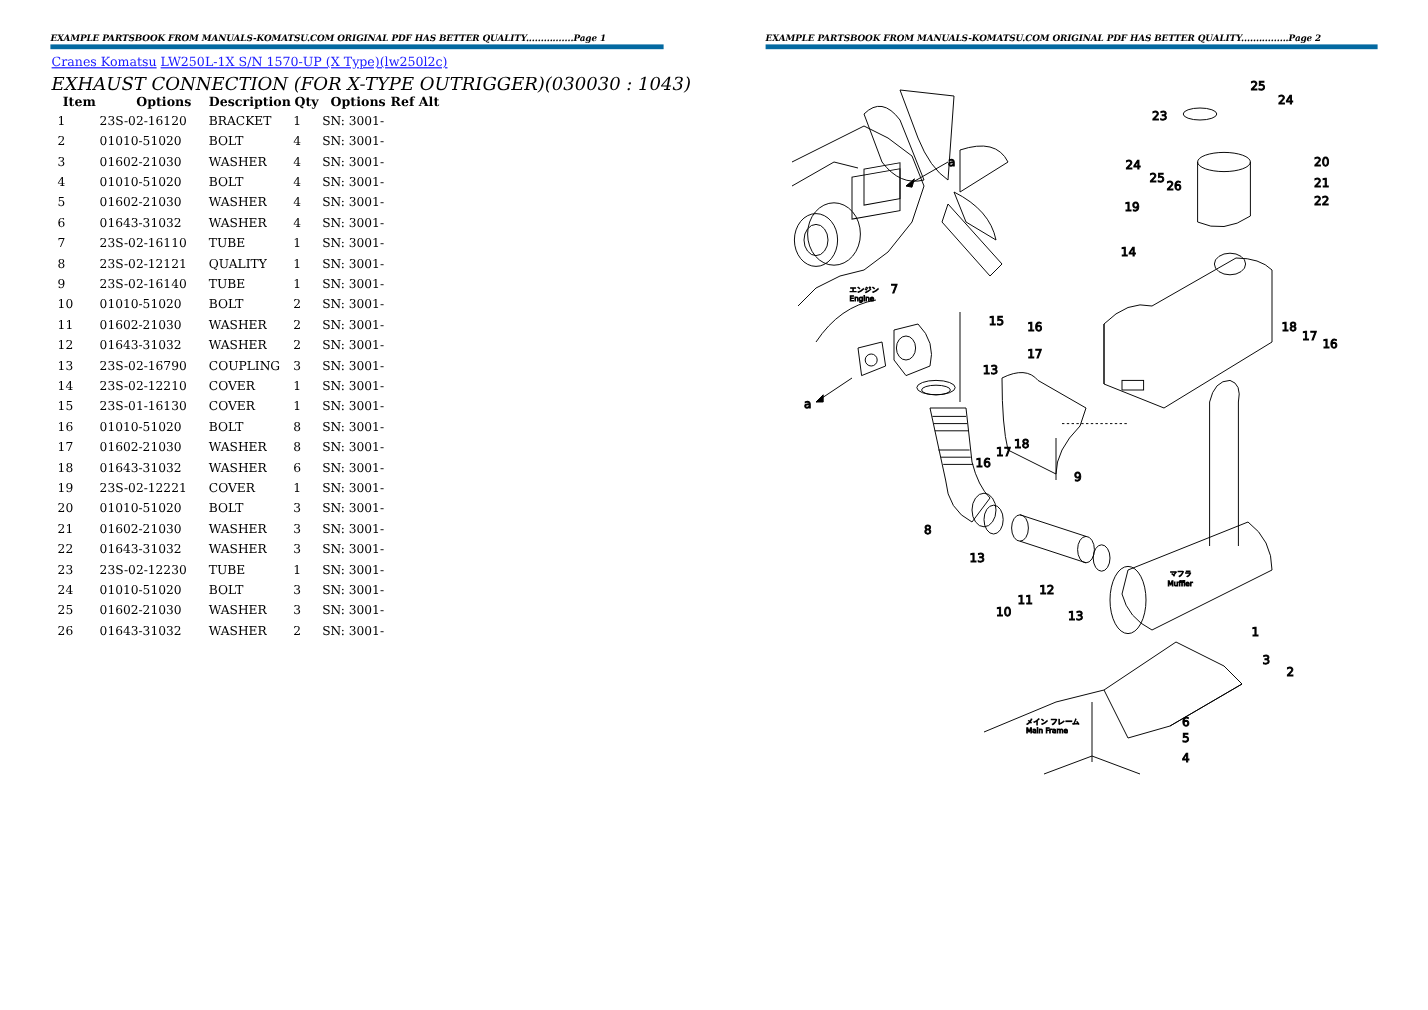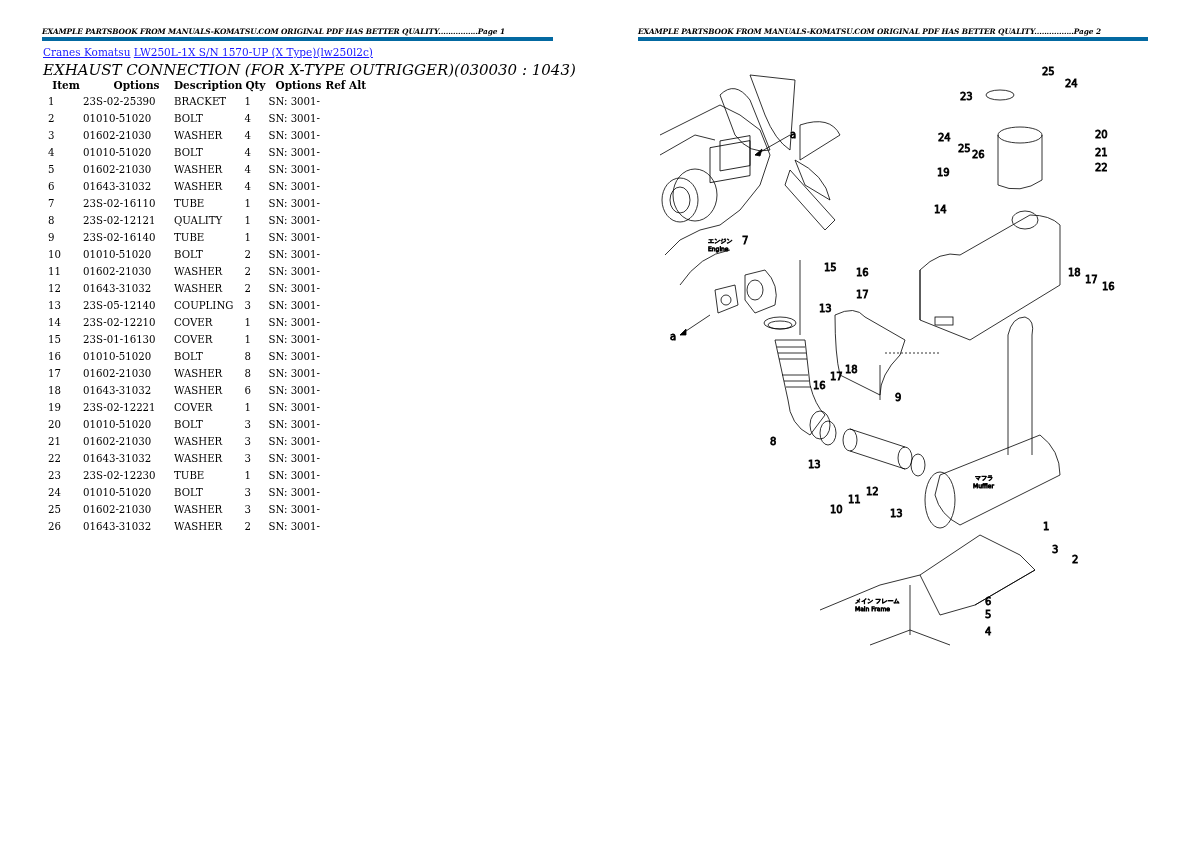"23S-02-25390" td.c-part { text: 23S-02-25390 -> 23S-02-16120 }
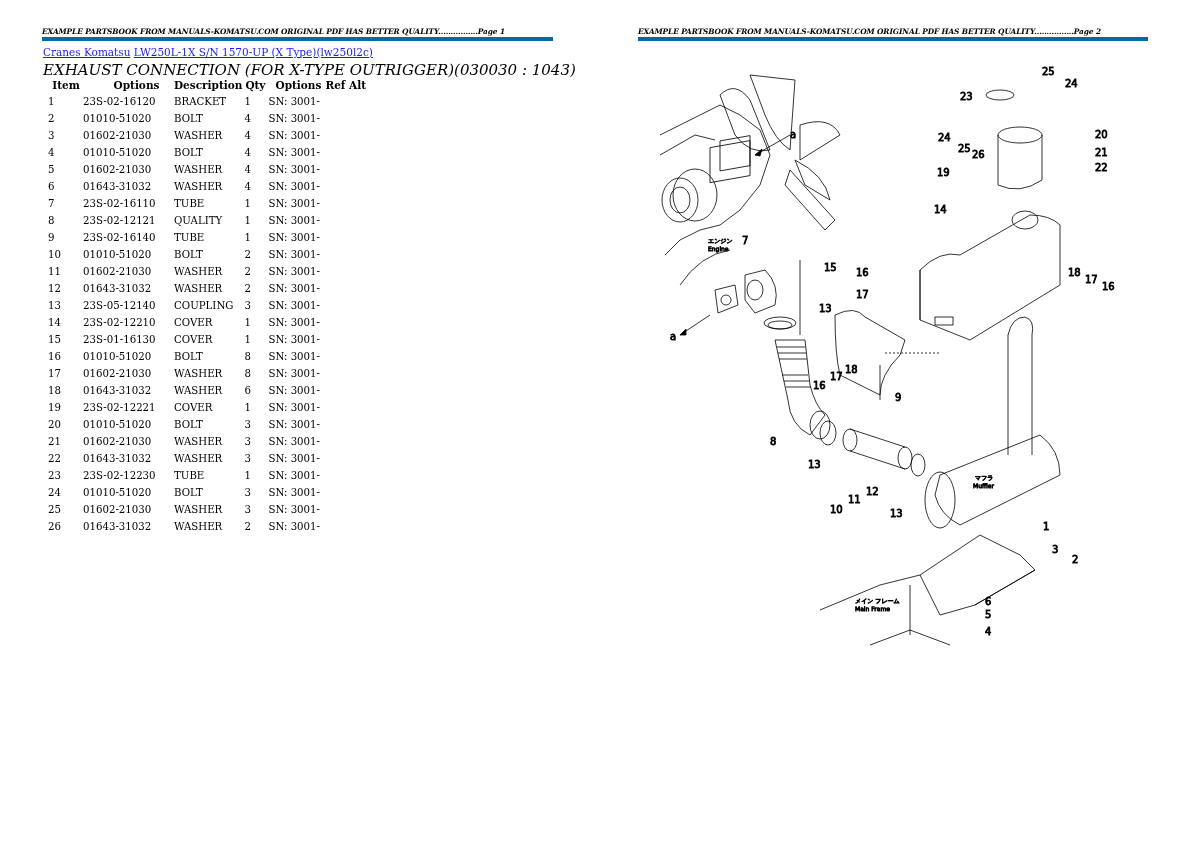"23S-05-12140" td.c-part { text: 23S-05-12140 -> 23S-02-16790 }
